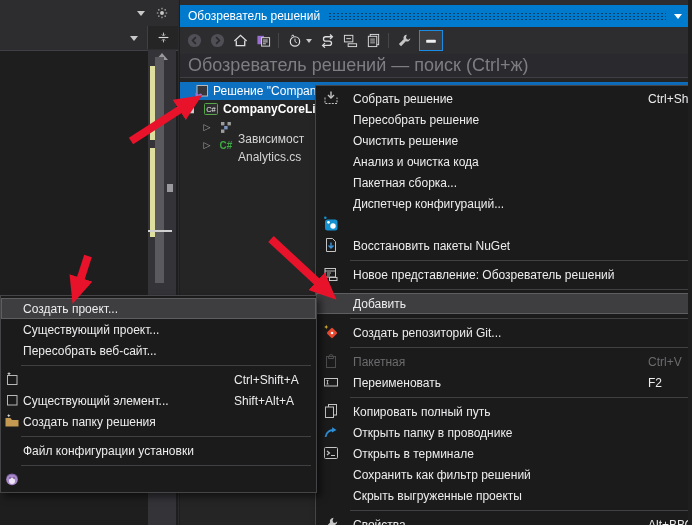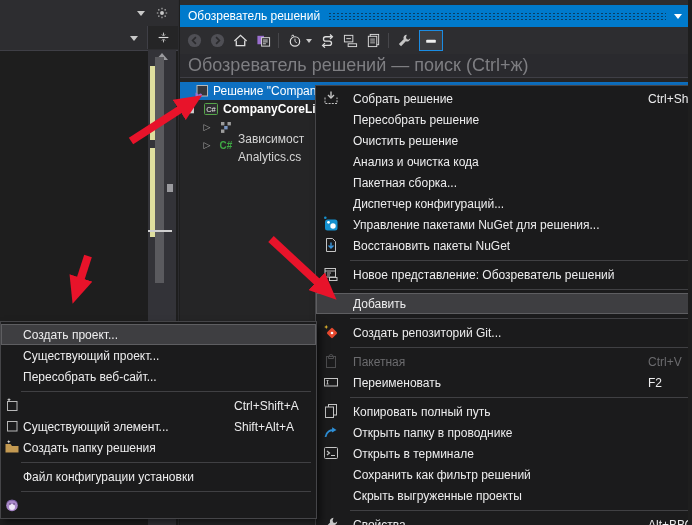"Управление пакетами NuGet для решения..." span.lab { html: <span>Управление пакетами NuGet для решения...</span> -> none }
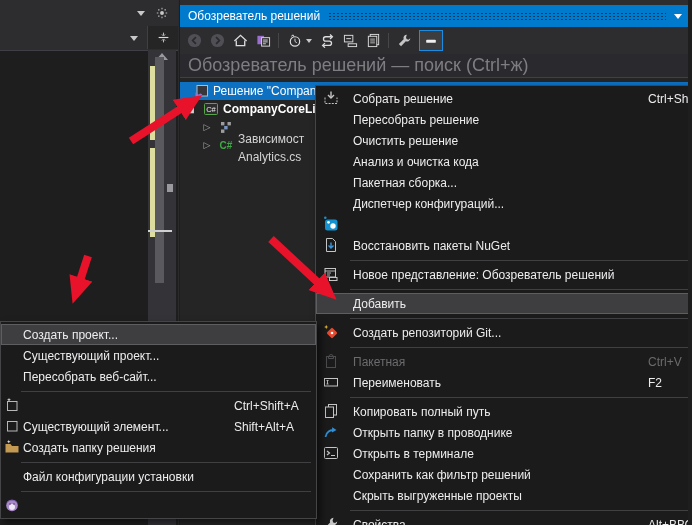"Создать проект..." #sub { margin-top: 26px -> none }
